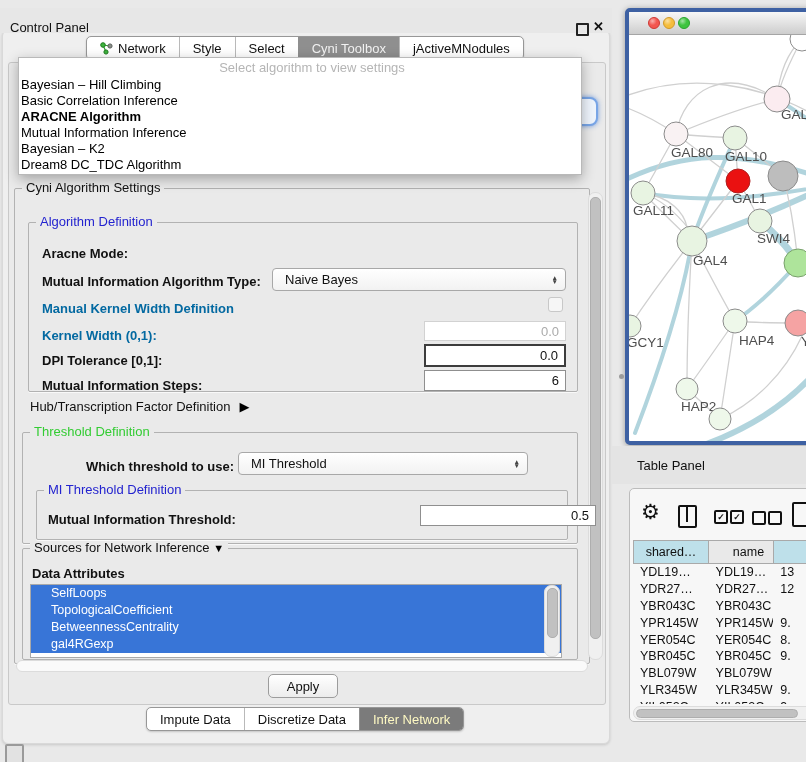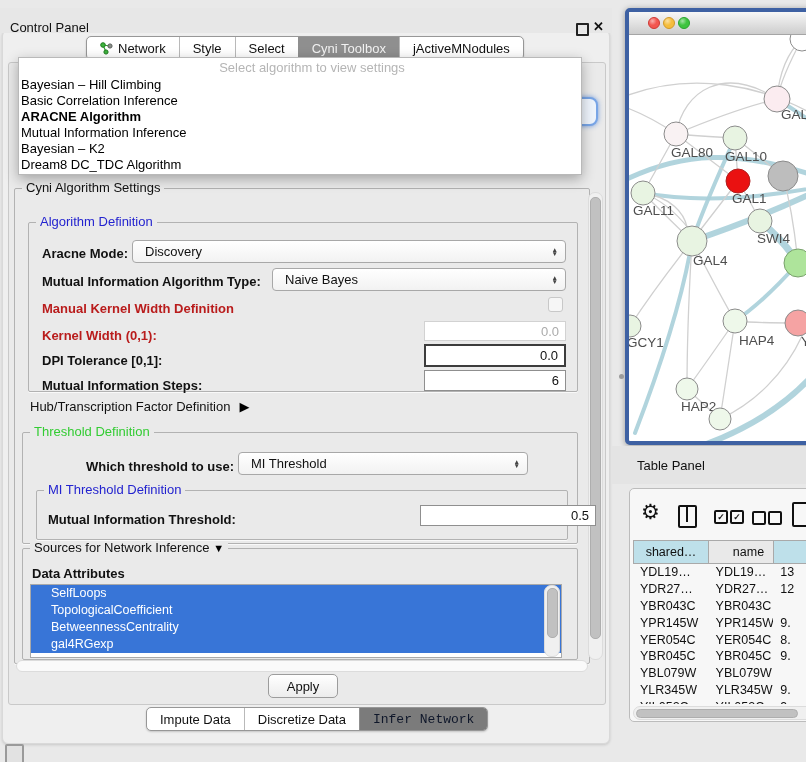"Discovery" div.combo { html: <div> <span>Discovery</span> <span> <span>▲</span> <span>▼</span> </span> </div> -> none }
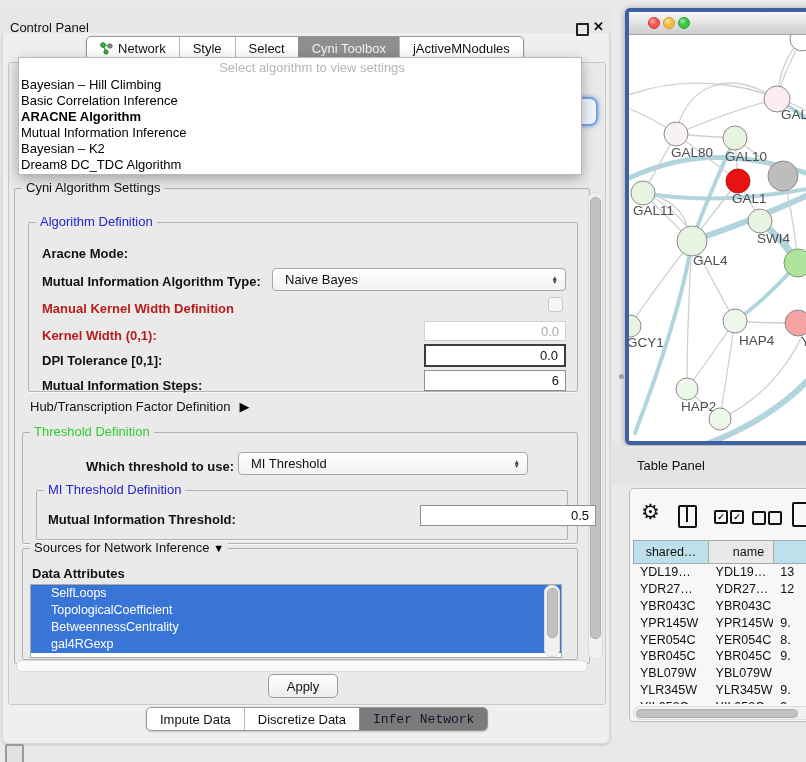"Manual Kernel Width Definition" .dis { color: #b91c1c -> #0369a1 }
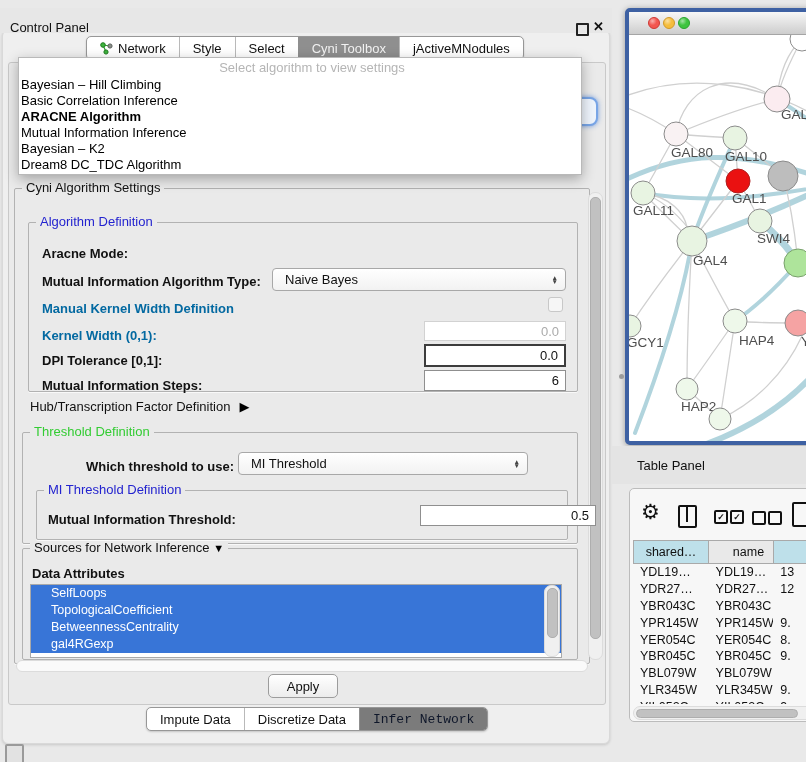"Infer Network" #bottom-tabs .seg.sel { color: #0f172a -> #fef9c3; font-family: Liberation Mono, monospace -> none }
